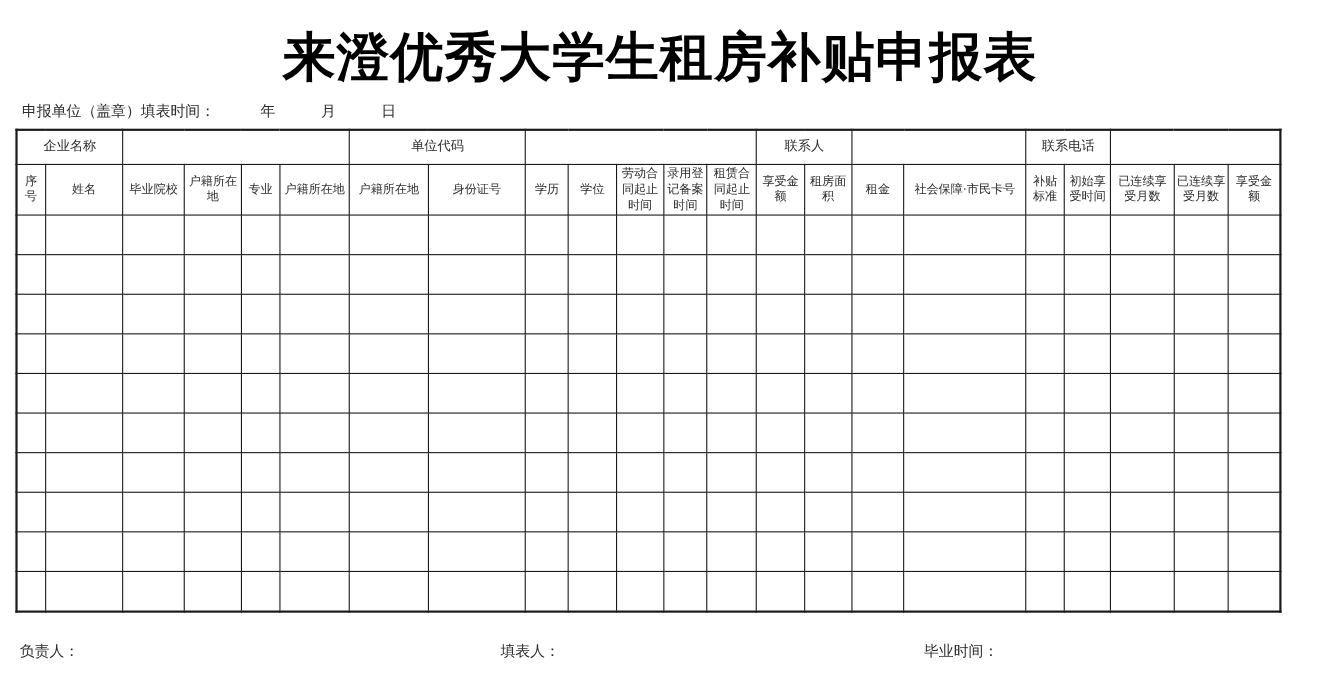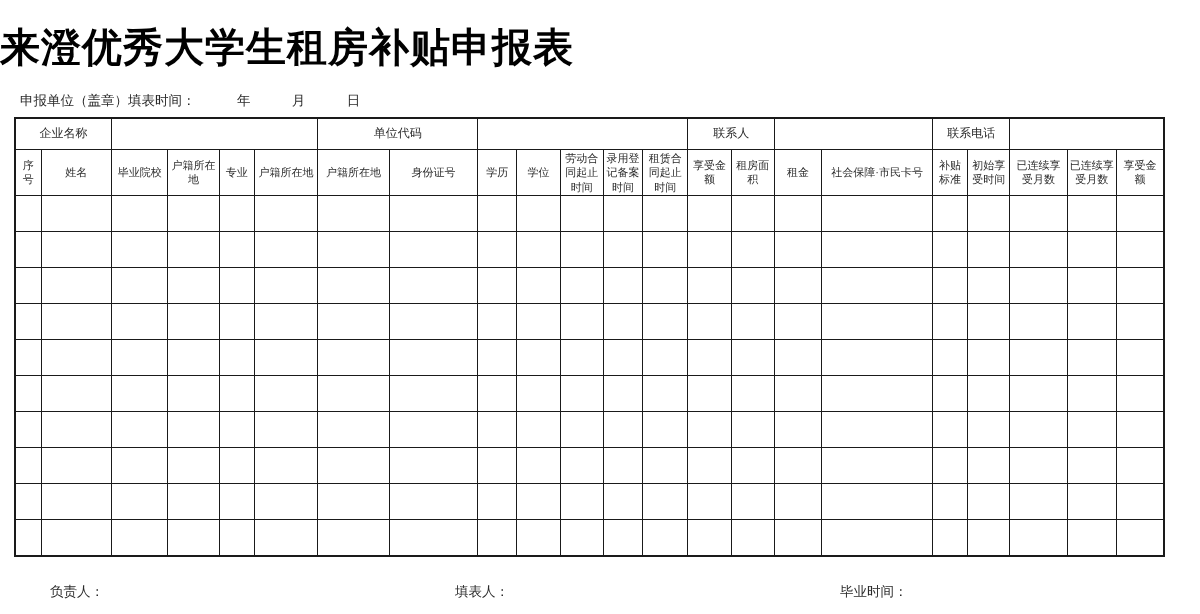"来澄优秀大学生租房补贴申报表" .doc-title { font-size: 40px -> 48px; text-align: left -> center }
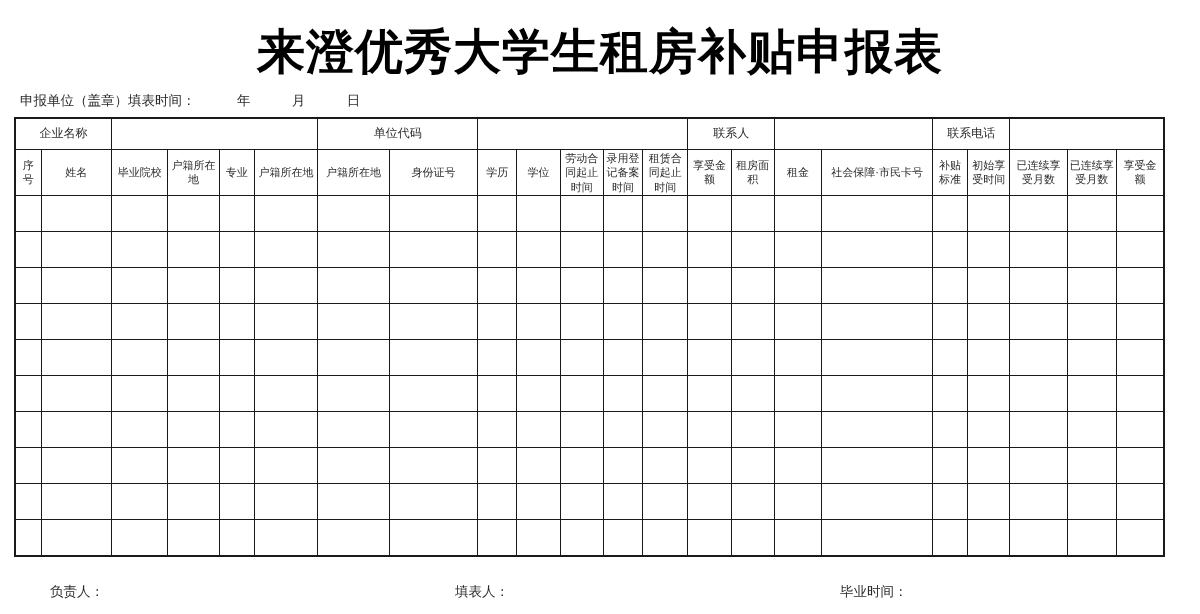"企业名称" .form-table thead tr.group-row th { font-family: none -> Liberation Mono, monospace }
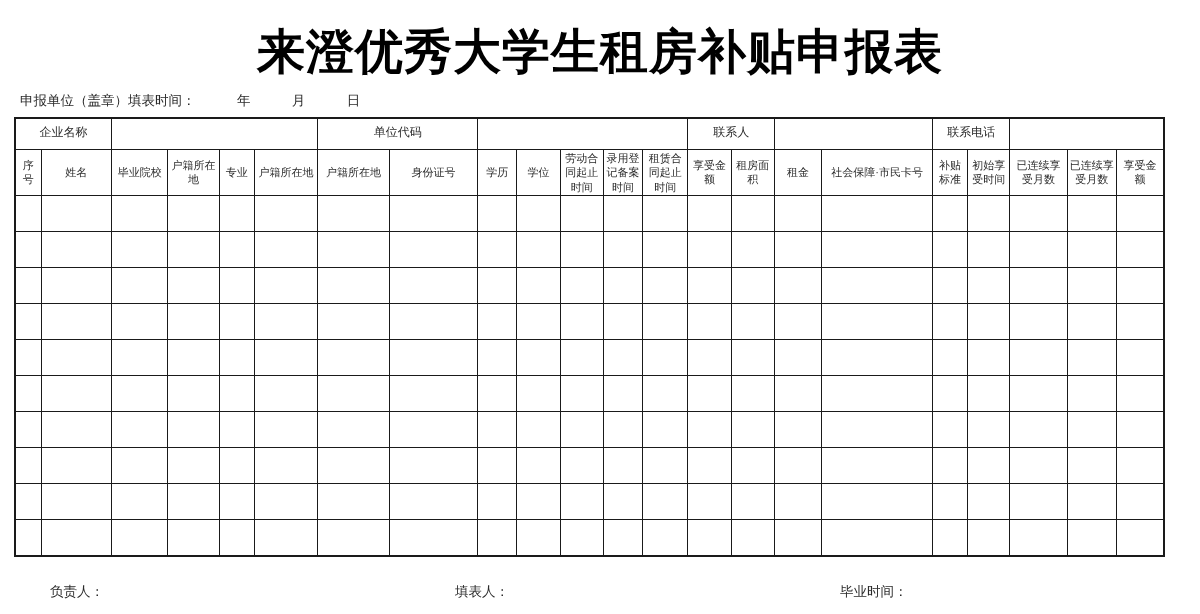"负责人：" .f-responsible { margin-left: 32px -> none }
